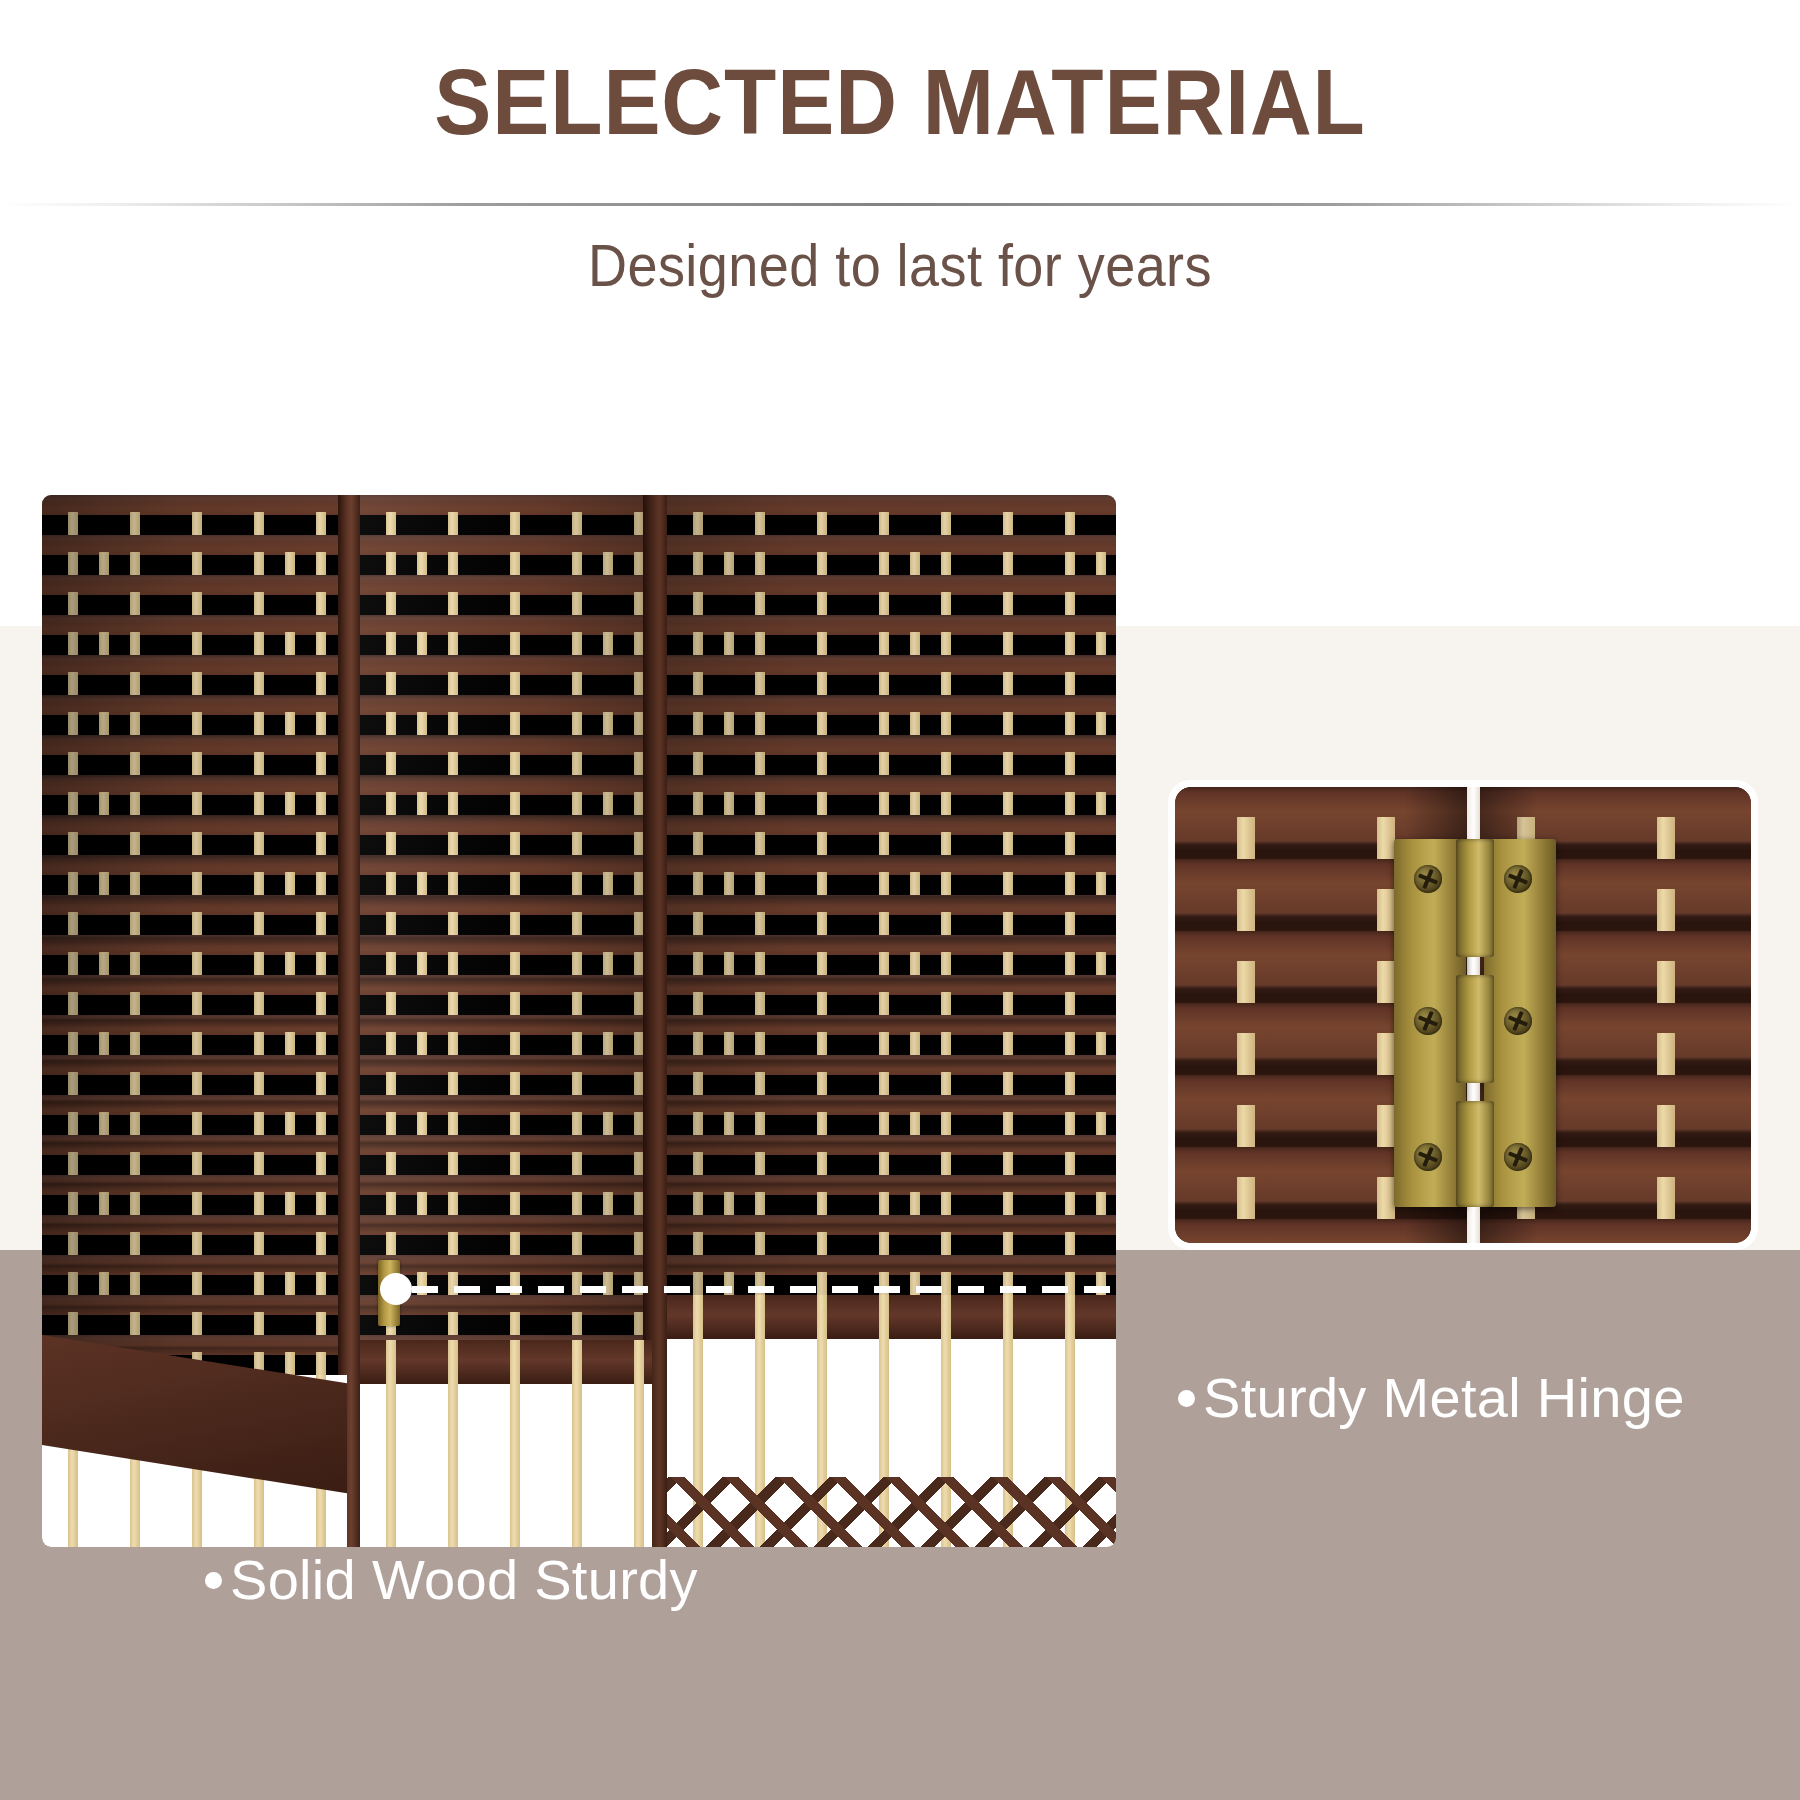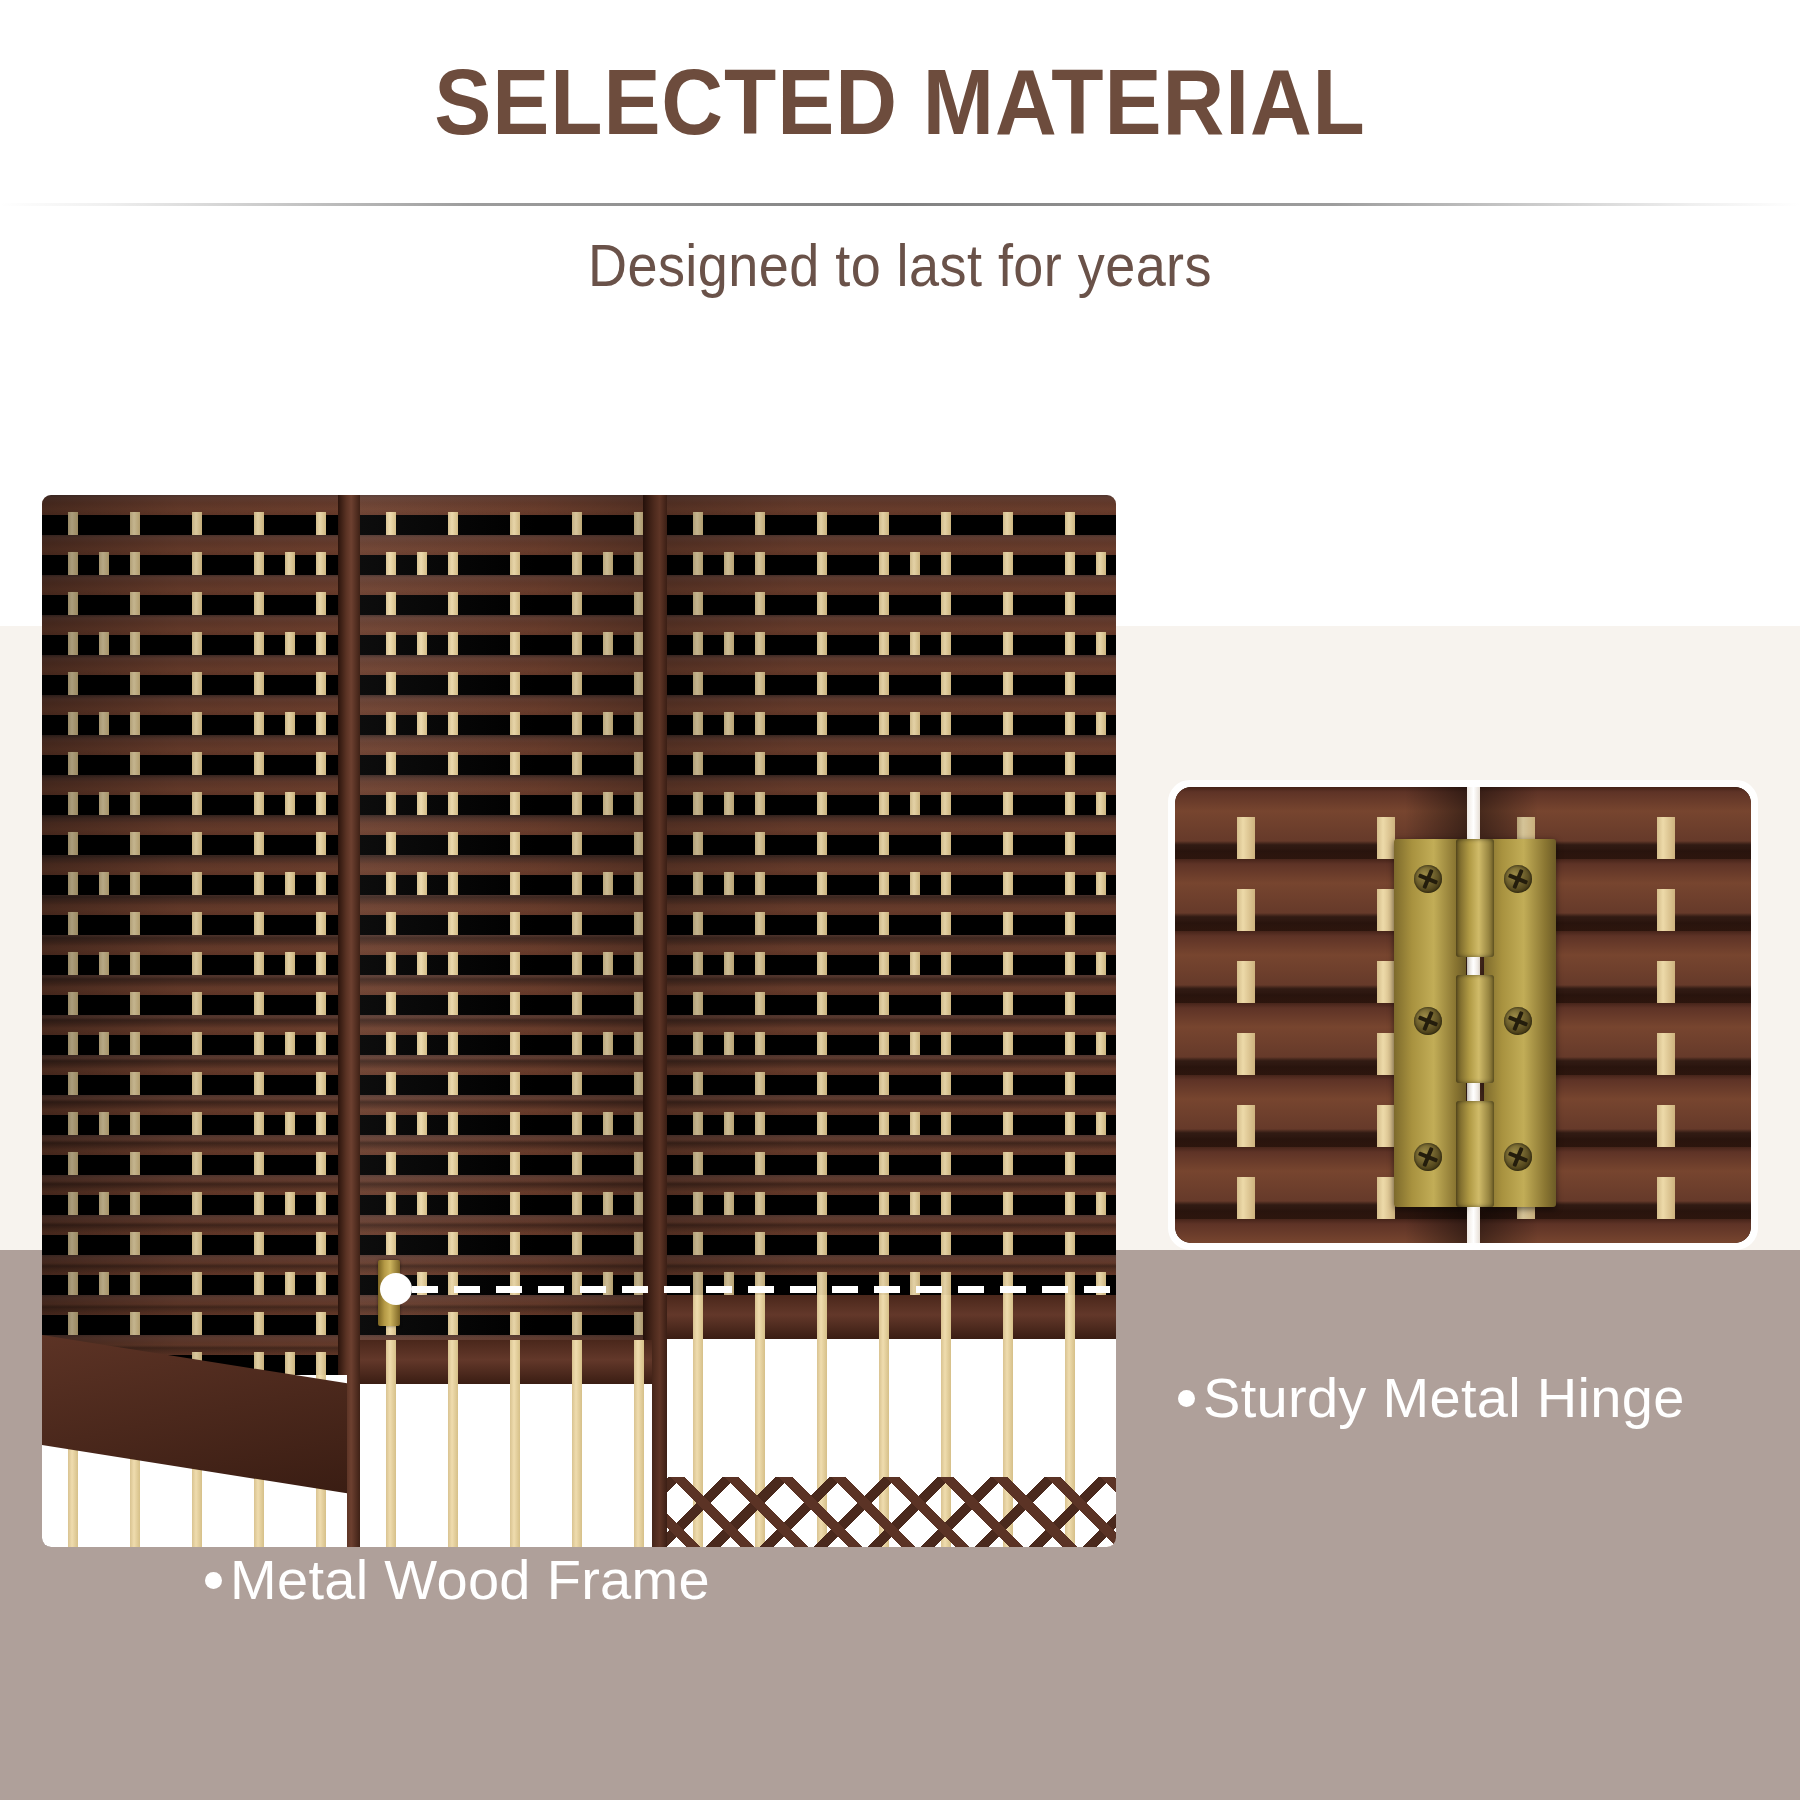"Metal Wood Frame" span { text: Metal Wood Frame -> Solid Wood Sturdy }
